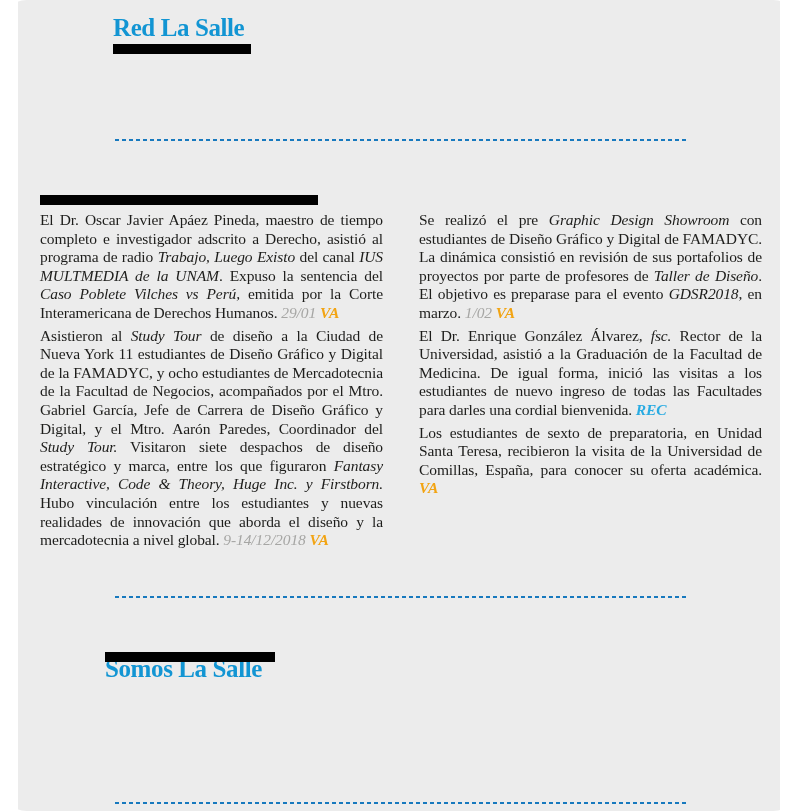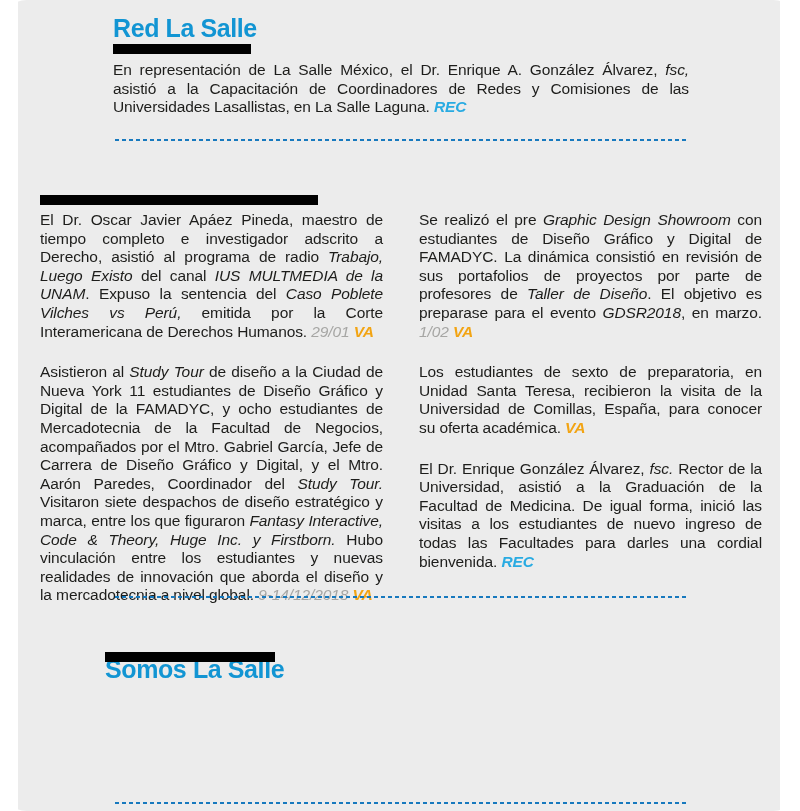"Red La Salle" .page { font-family: Liberation Sans, sans-serif -> Liberation Serif, serif }
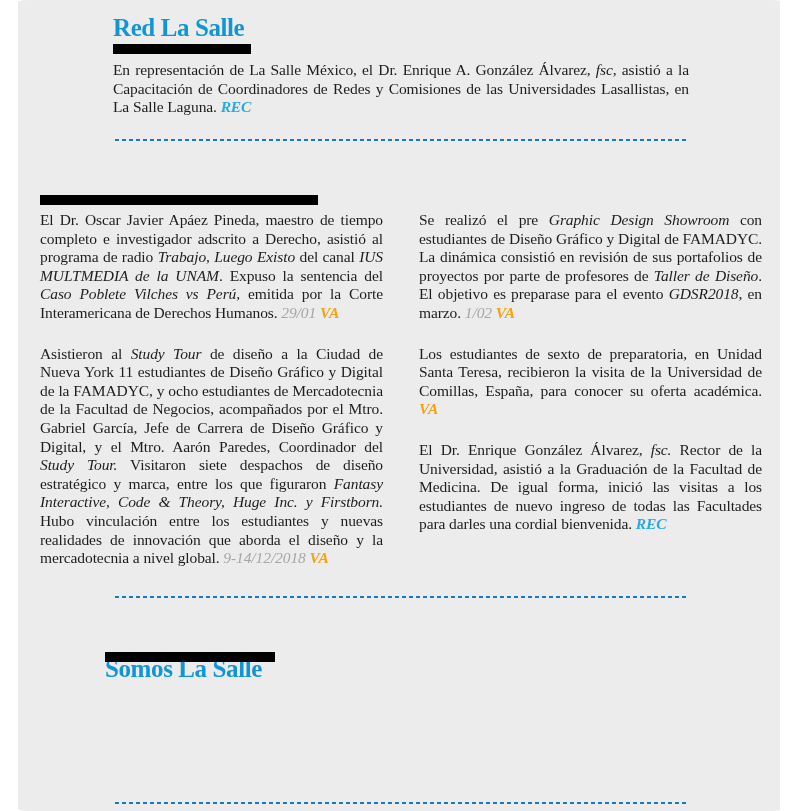"En representación de La Salle" p.abs { html: <p><span>En representación de La Salle México, el Dr. Enrique A. González Álvarez, </span><span>fsc,</span><span> asistió a la Capacitación de Coordinadores de Redes y Comisiones de las Universidades Lasallistas, en La Salle Laguna. </span><span>REC</span></p> -> none }
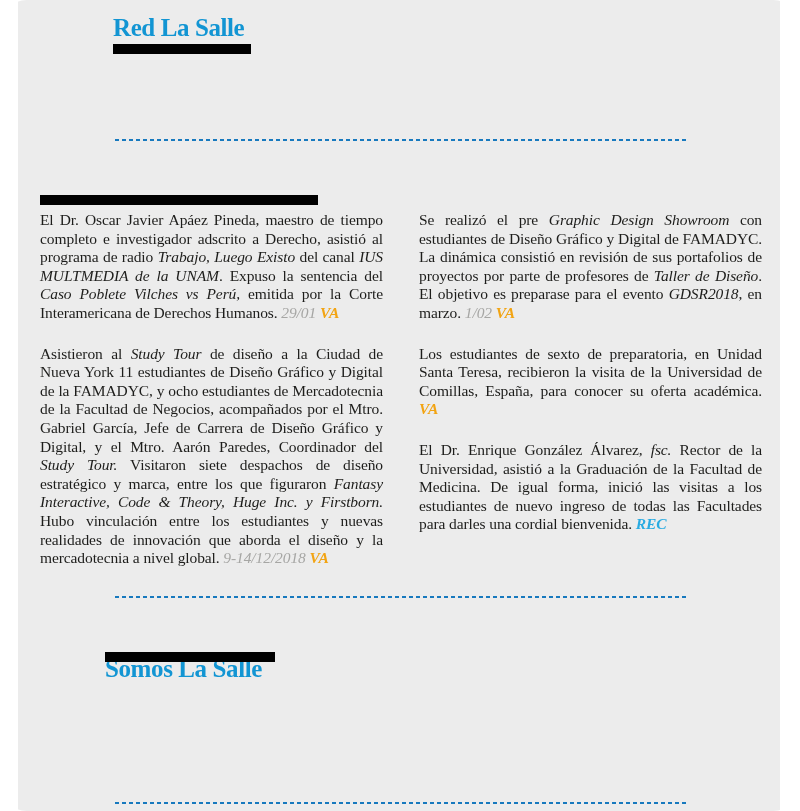"Asistieron al Study Tour de" .body-text + .body-text { margin-top: 22px -> 4px }
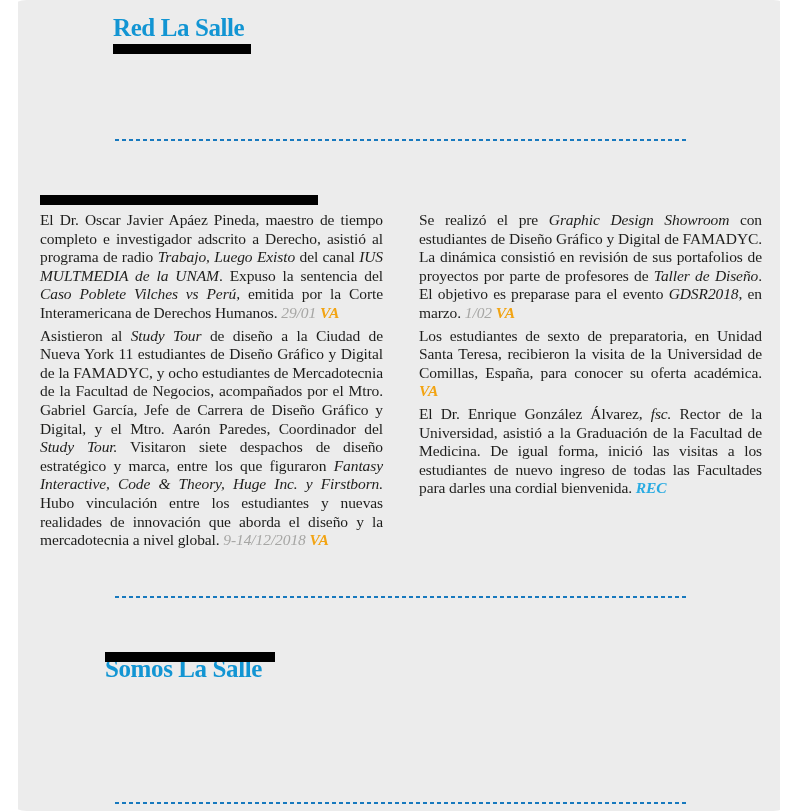"Los estudiantes de sexto de" p.body-text { order: before "El Dr. Enrique González Álvarez," -> after "El Dr. Enrique González Álvarez," }
